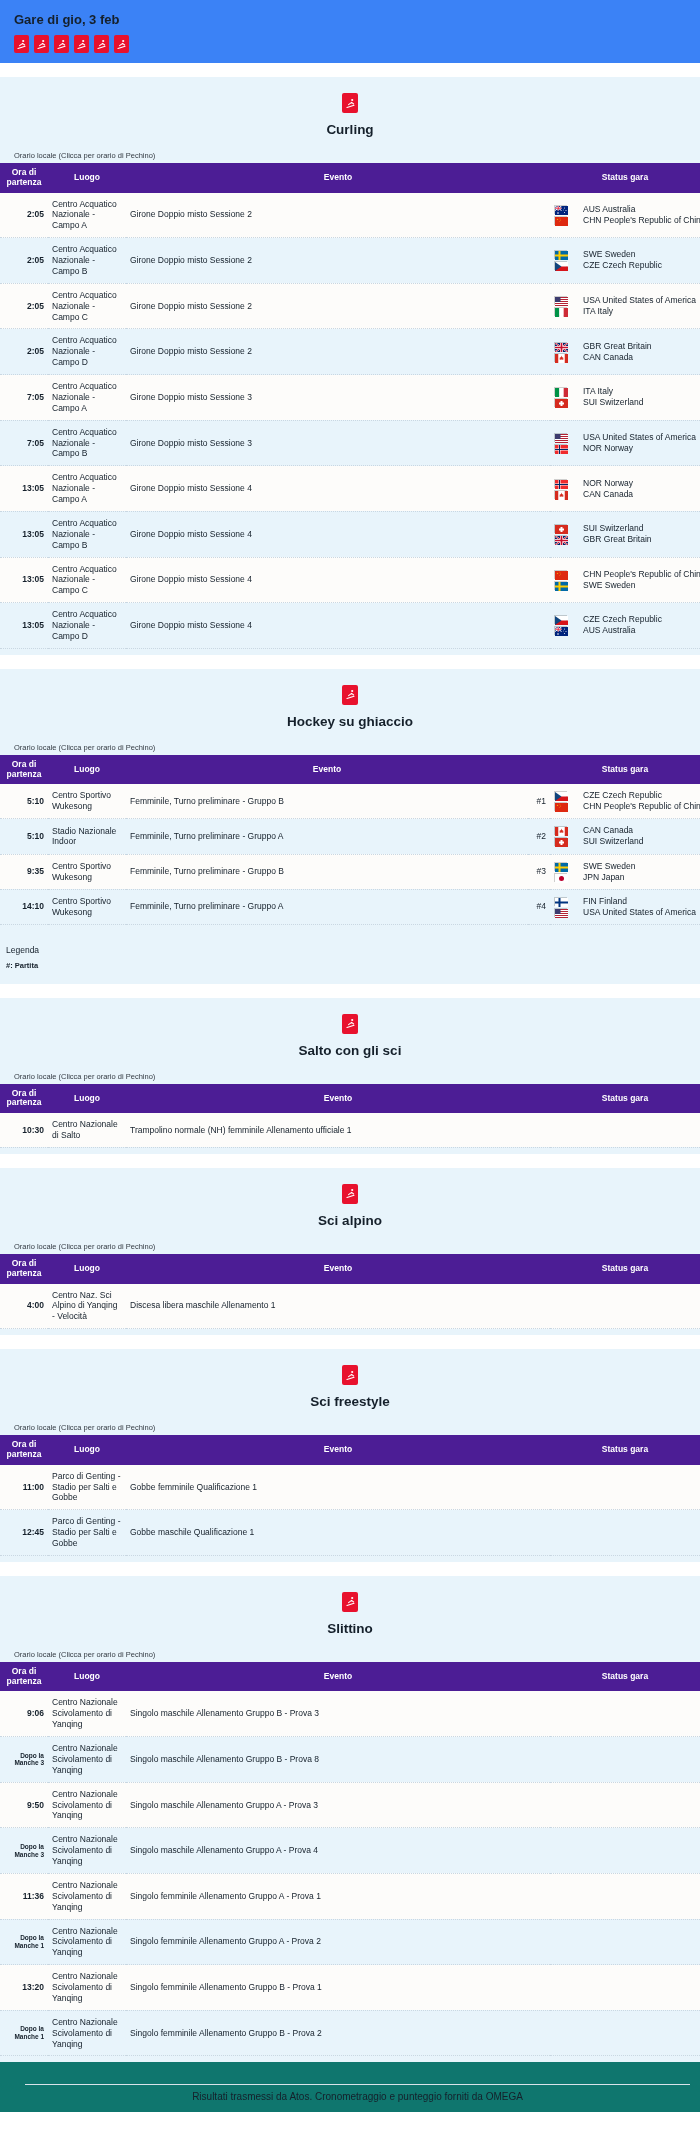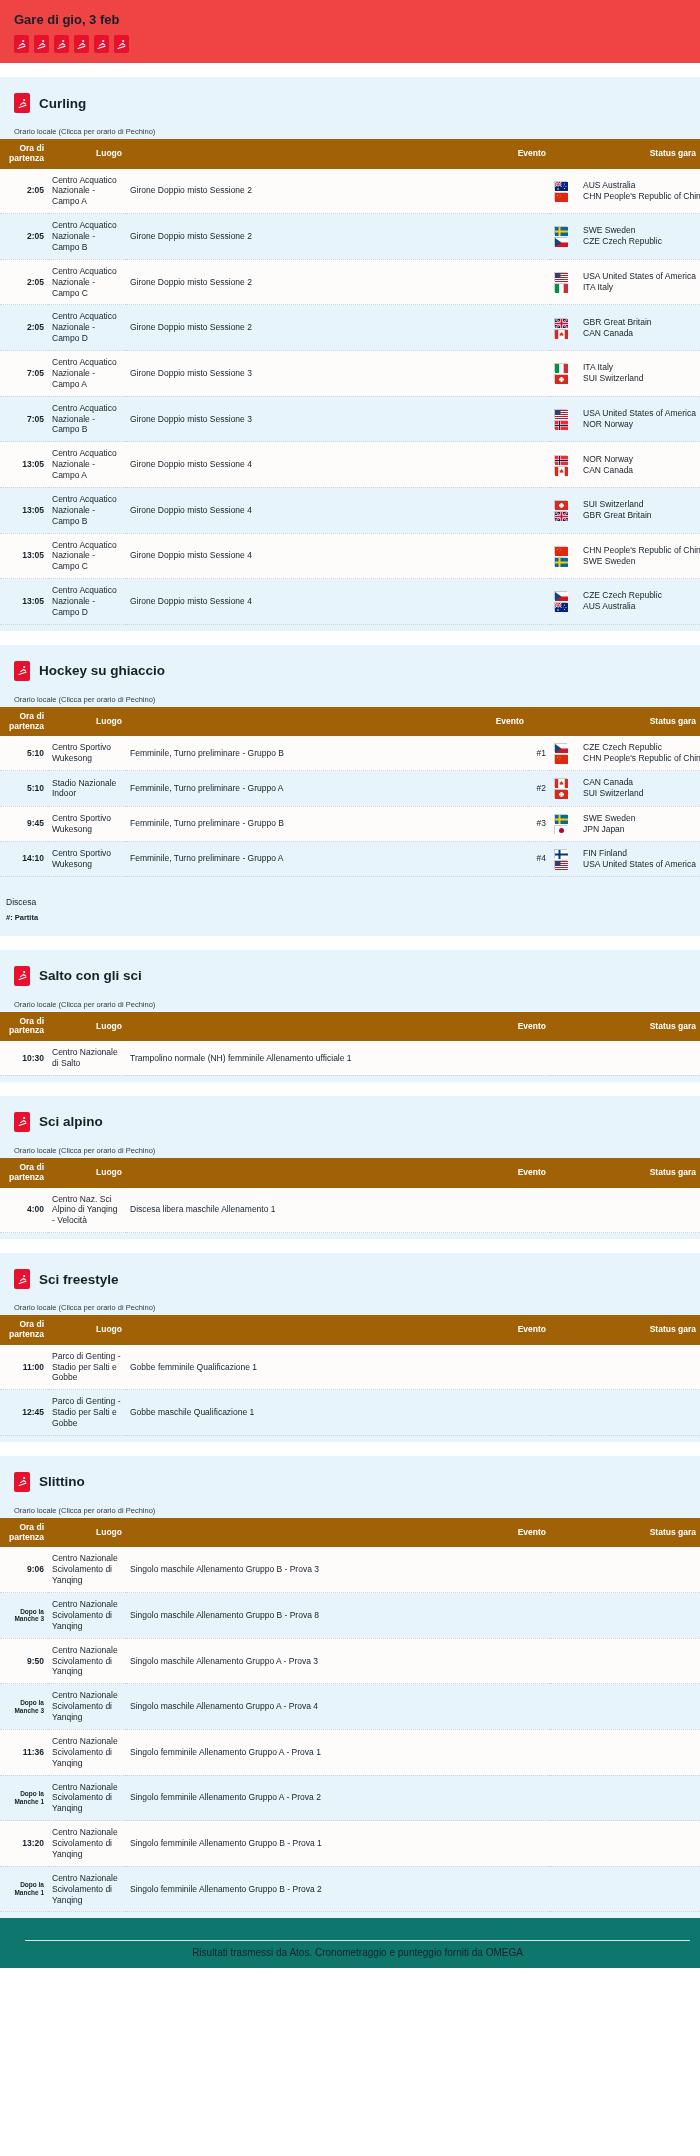"Gare di gio, 3 feb" .topbar { background: #ef4444 -> #3b82f6 }
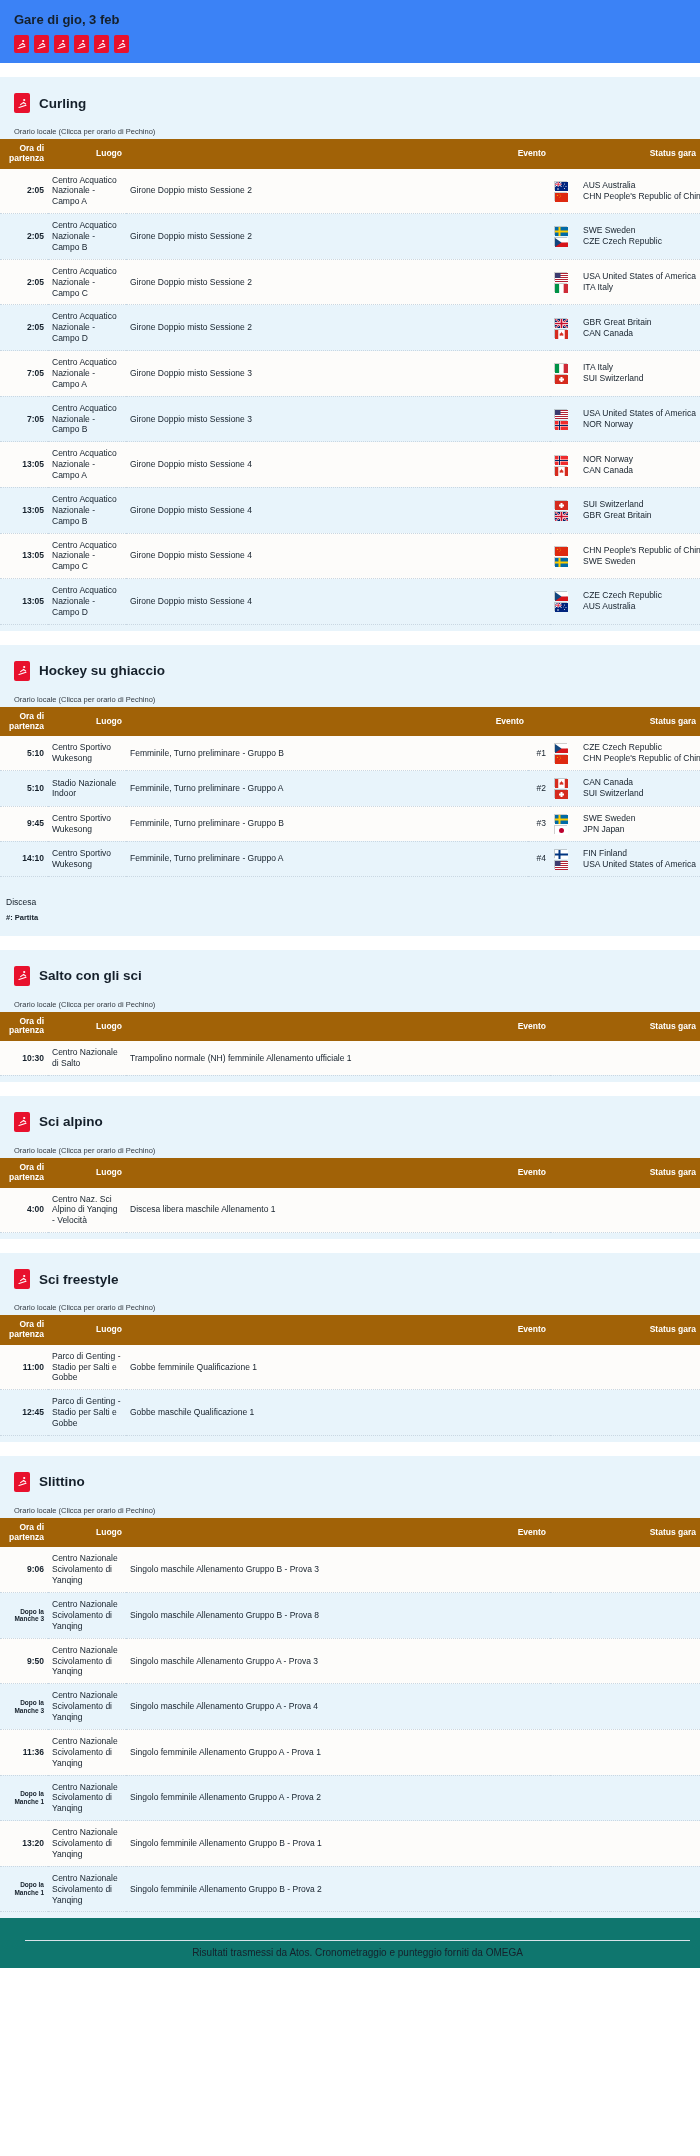"Curling" .section-head { flex-direction: none -> column }
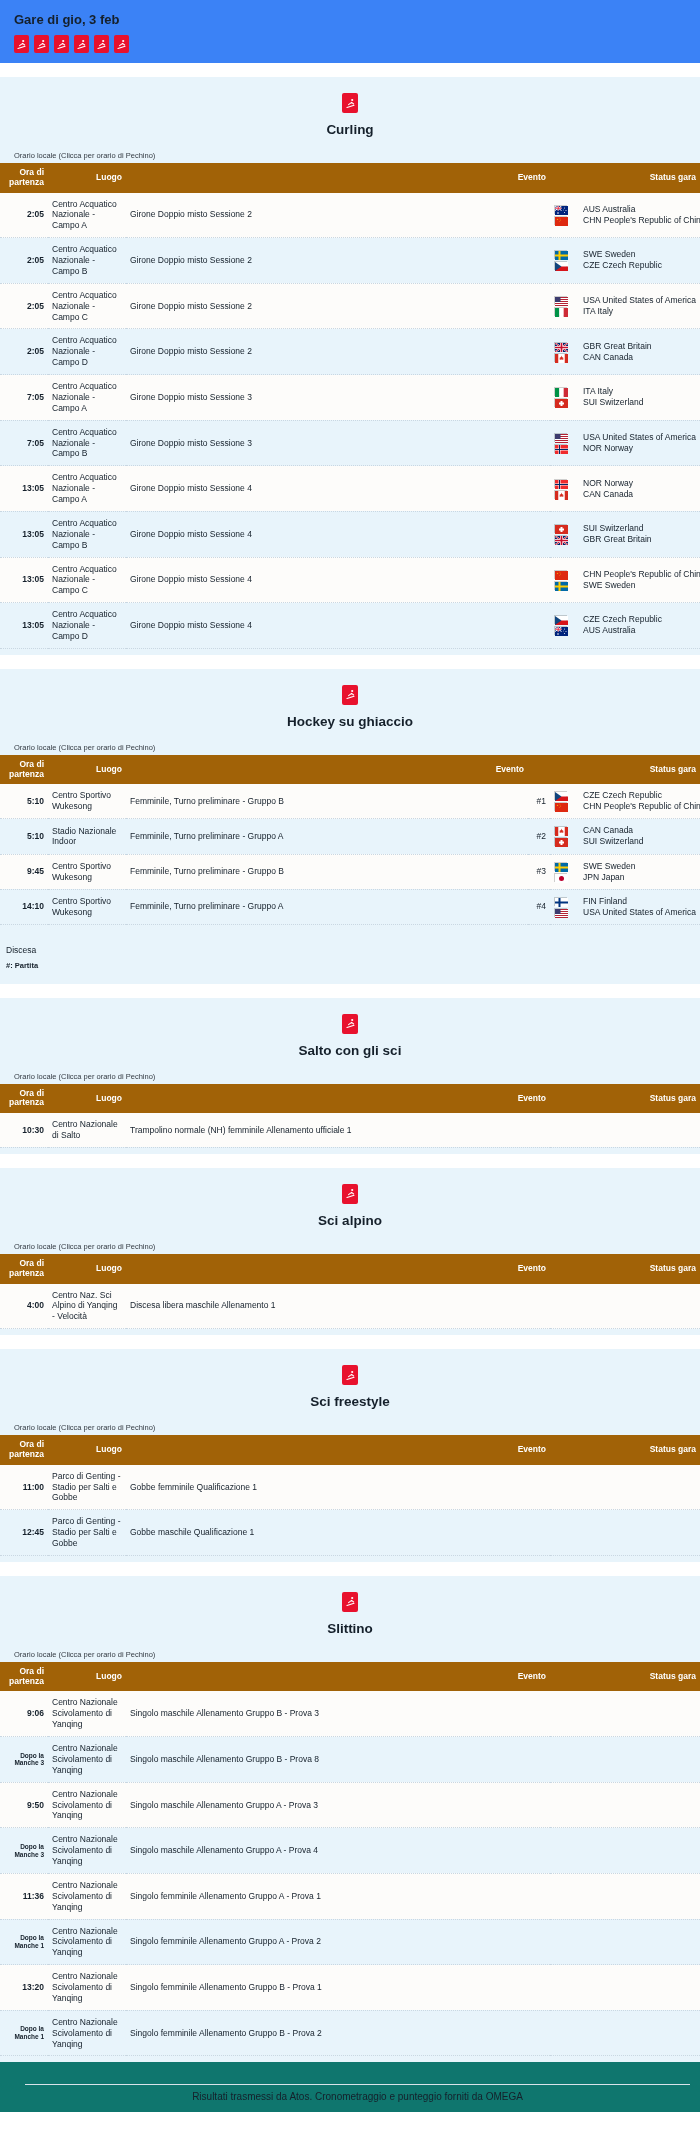"Ora di partenza" table.sched thead th { background: #a16207 -> #4c1d95; text-align: right -> center }
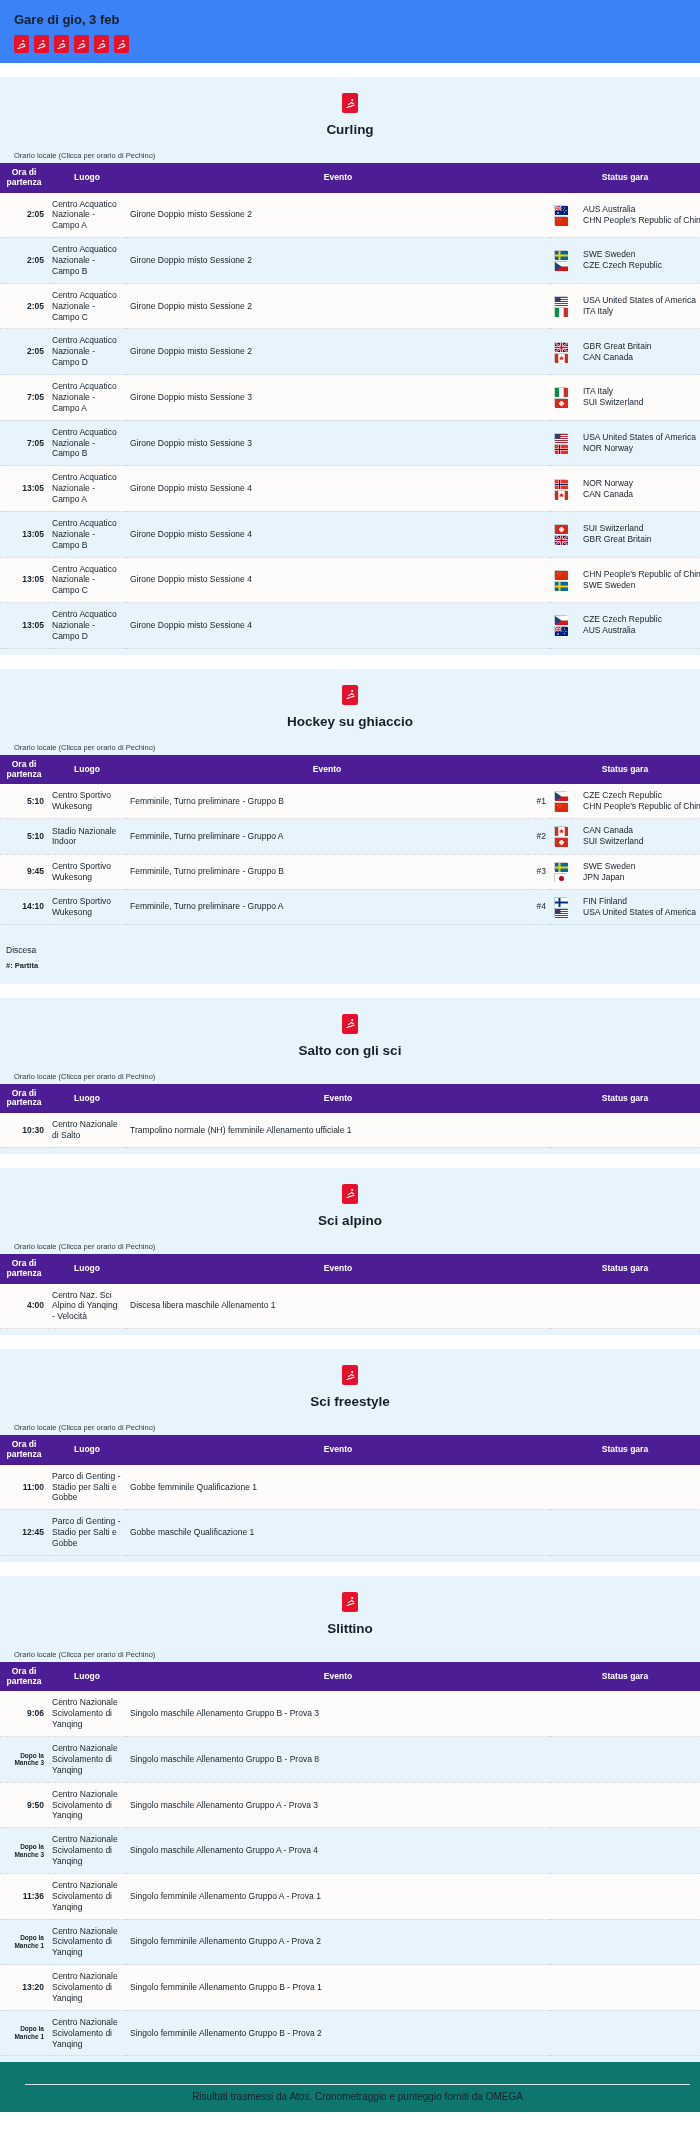"9:45" td.c-time { text: 9:45 -> 9:35 }
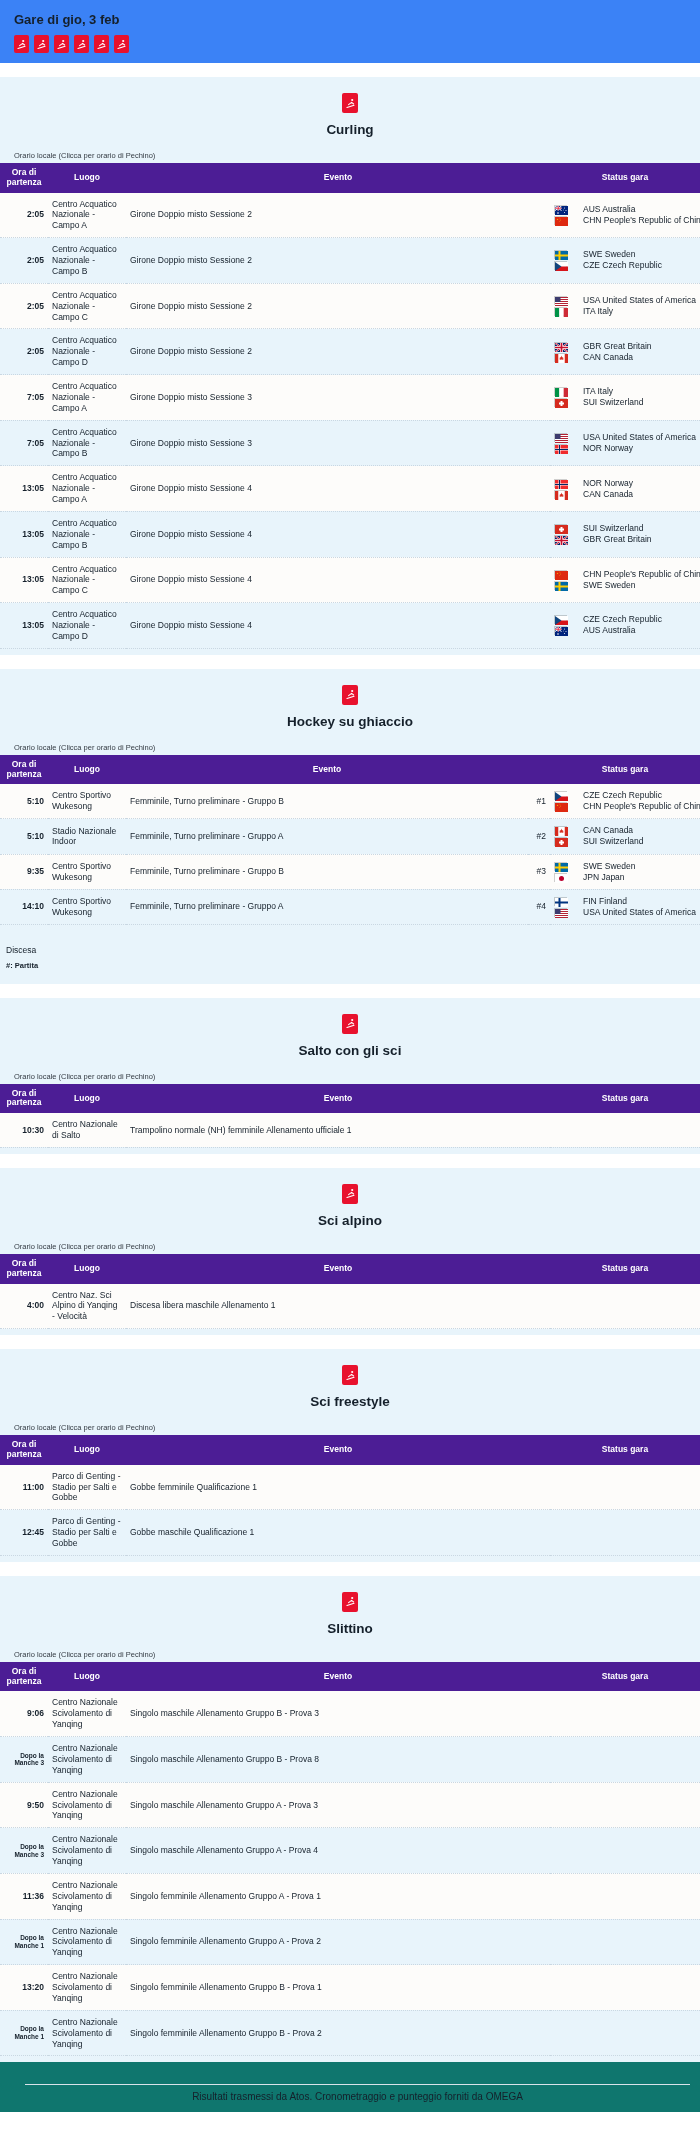"Discesa" div.legend-title { text: Discesa -> Legenda }
